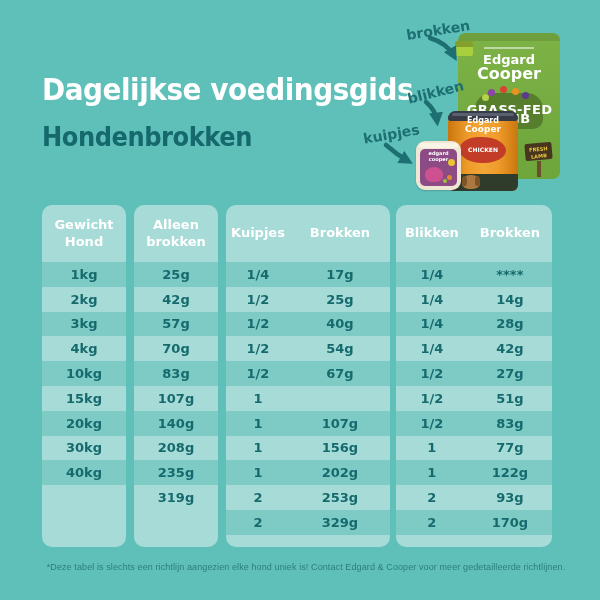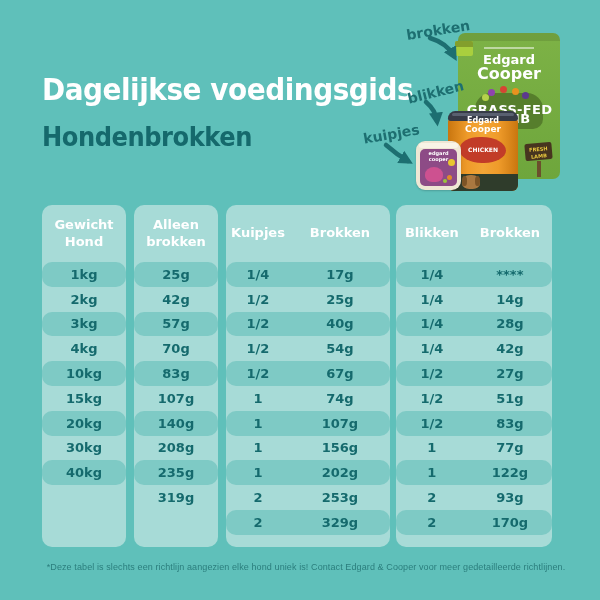"1kg" .trow.dark { border-radius: 10px -> none }
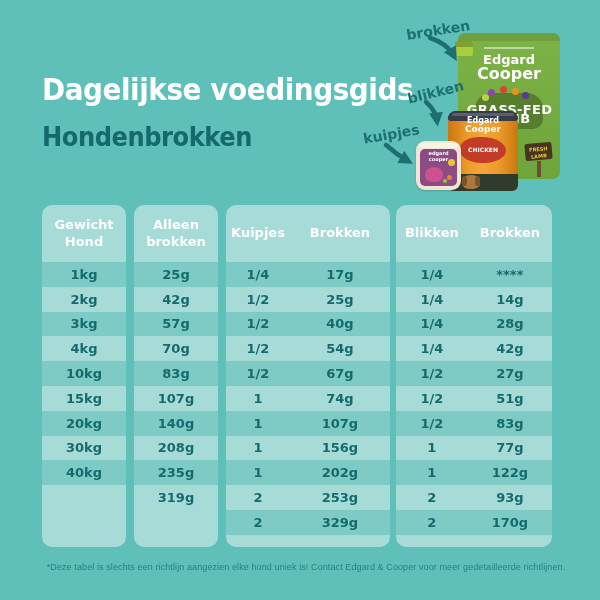"74g" span.cell { html: <span>74g</span> -> none }
